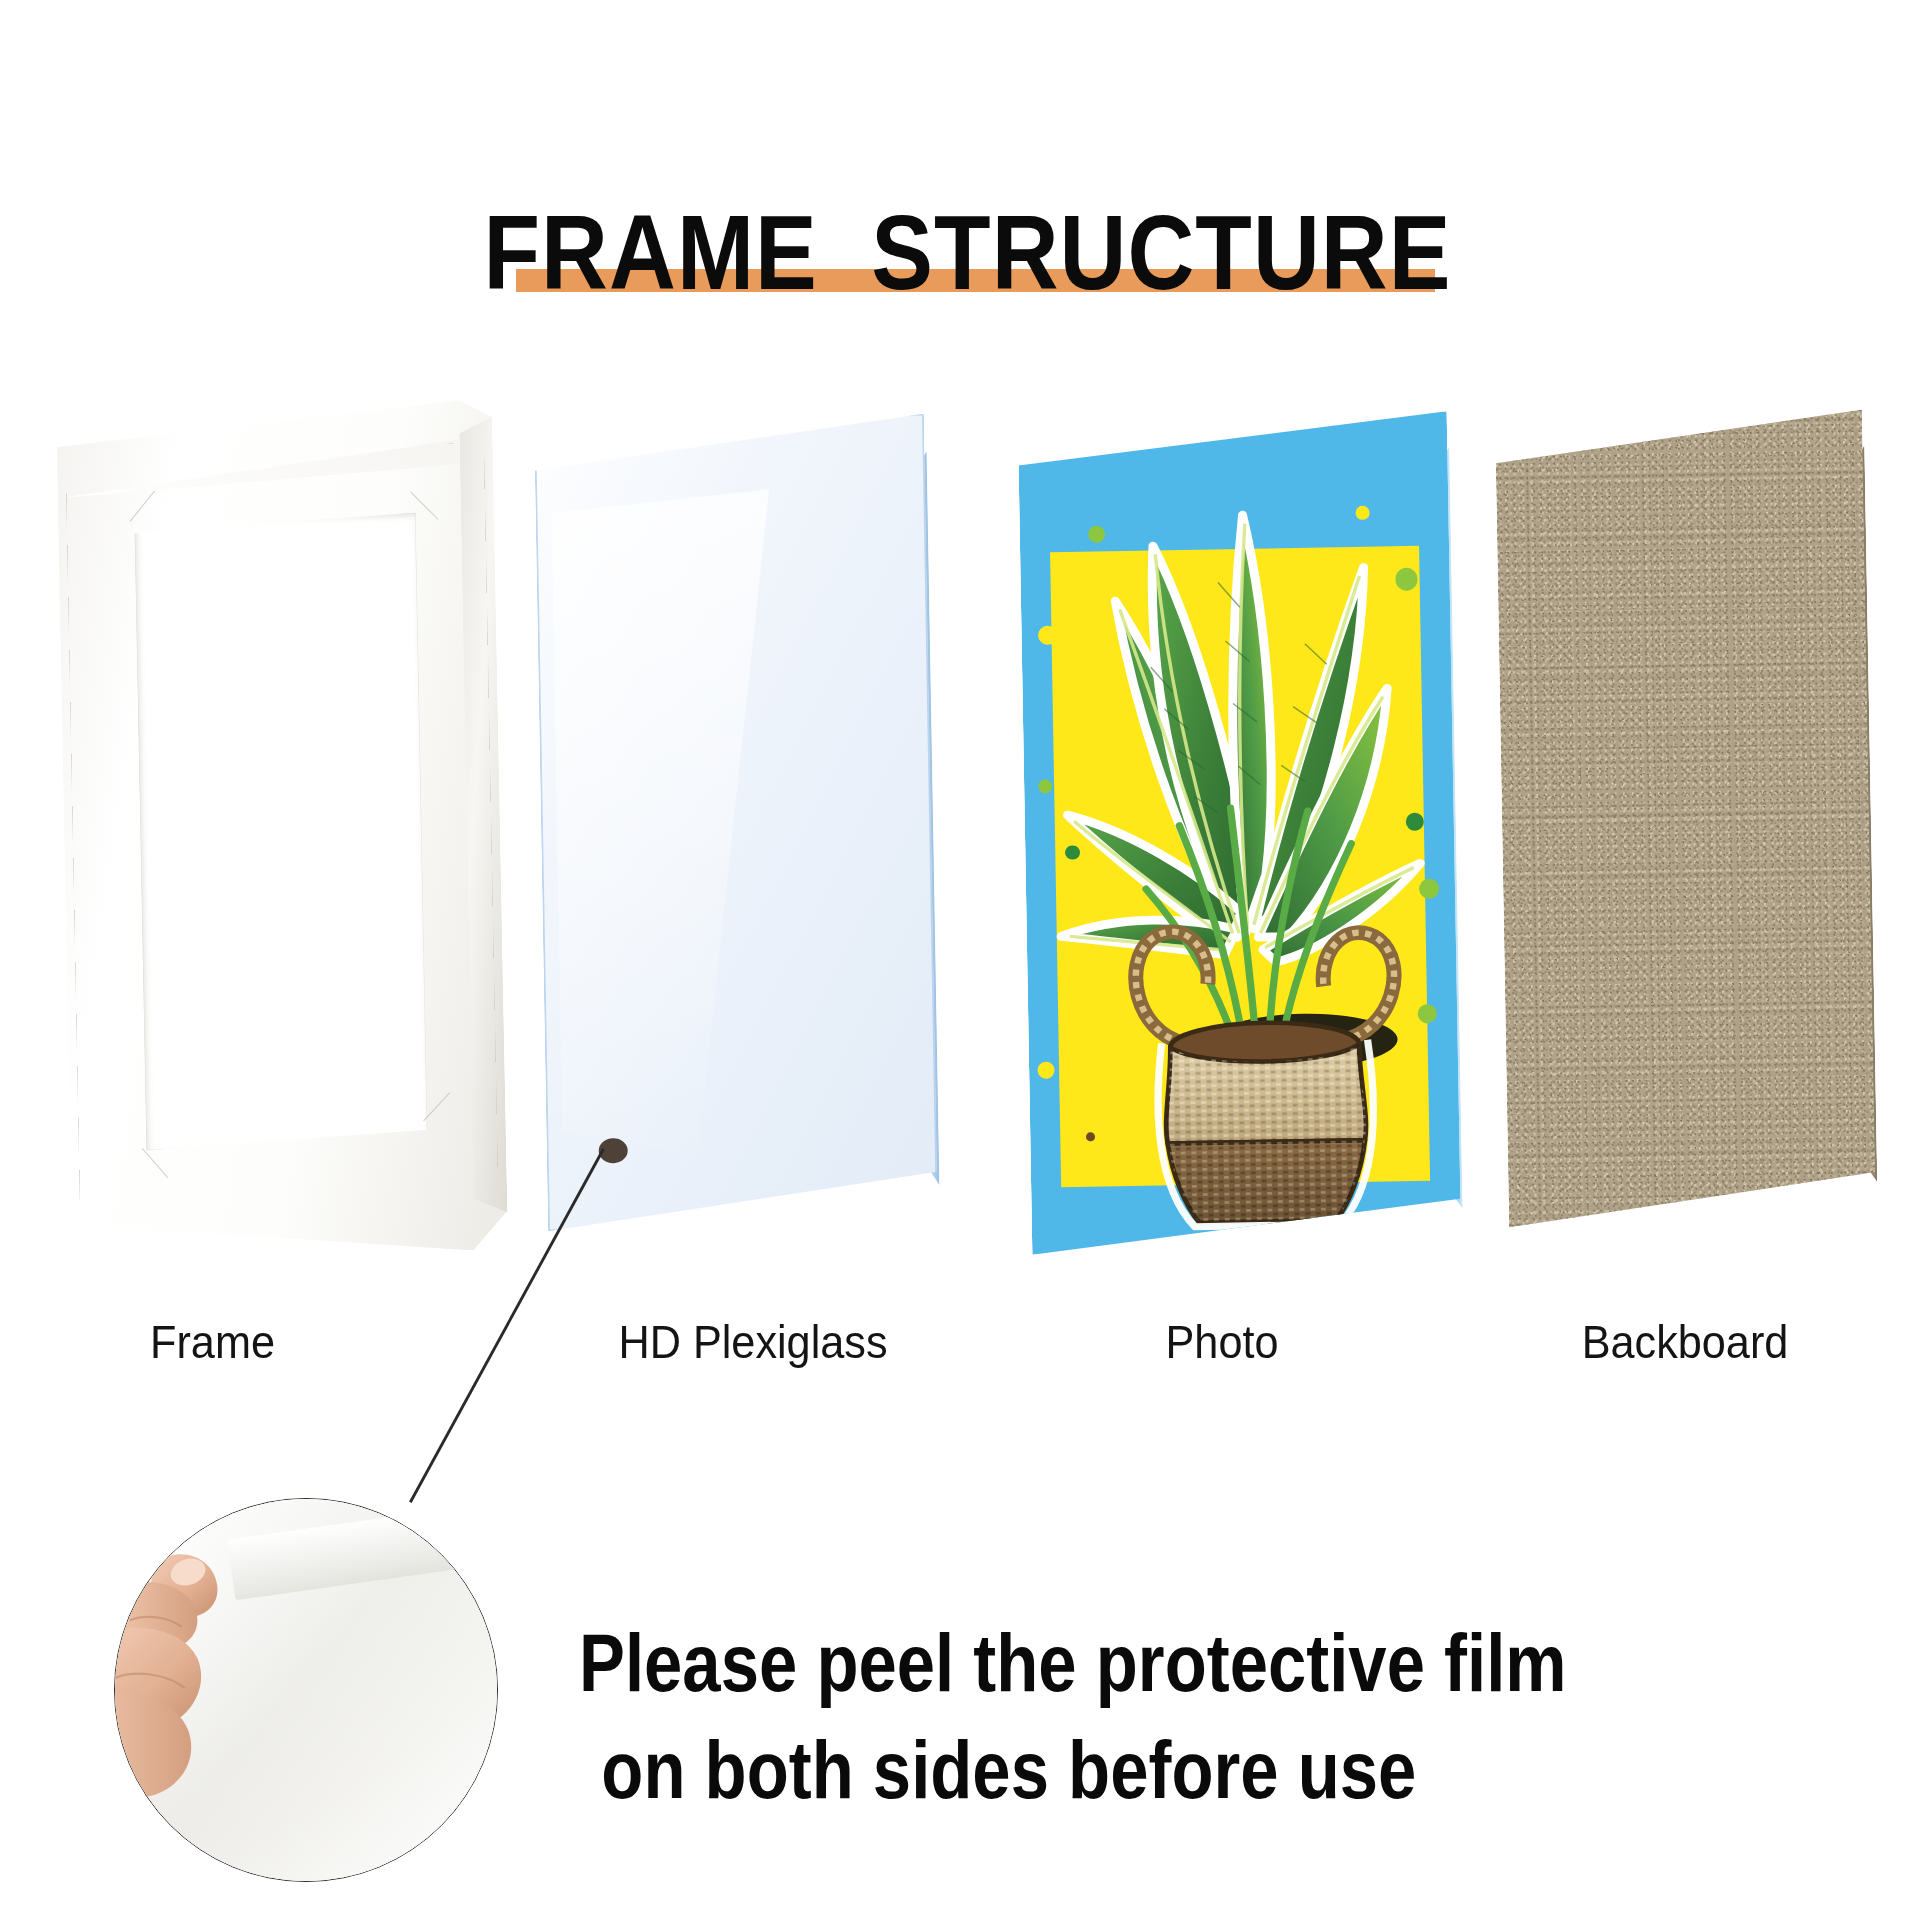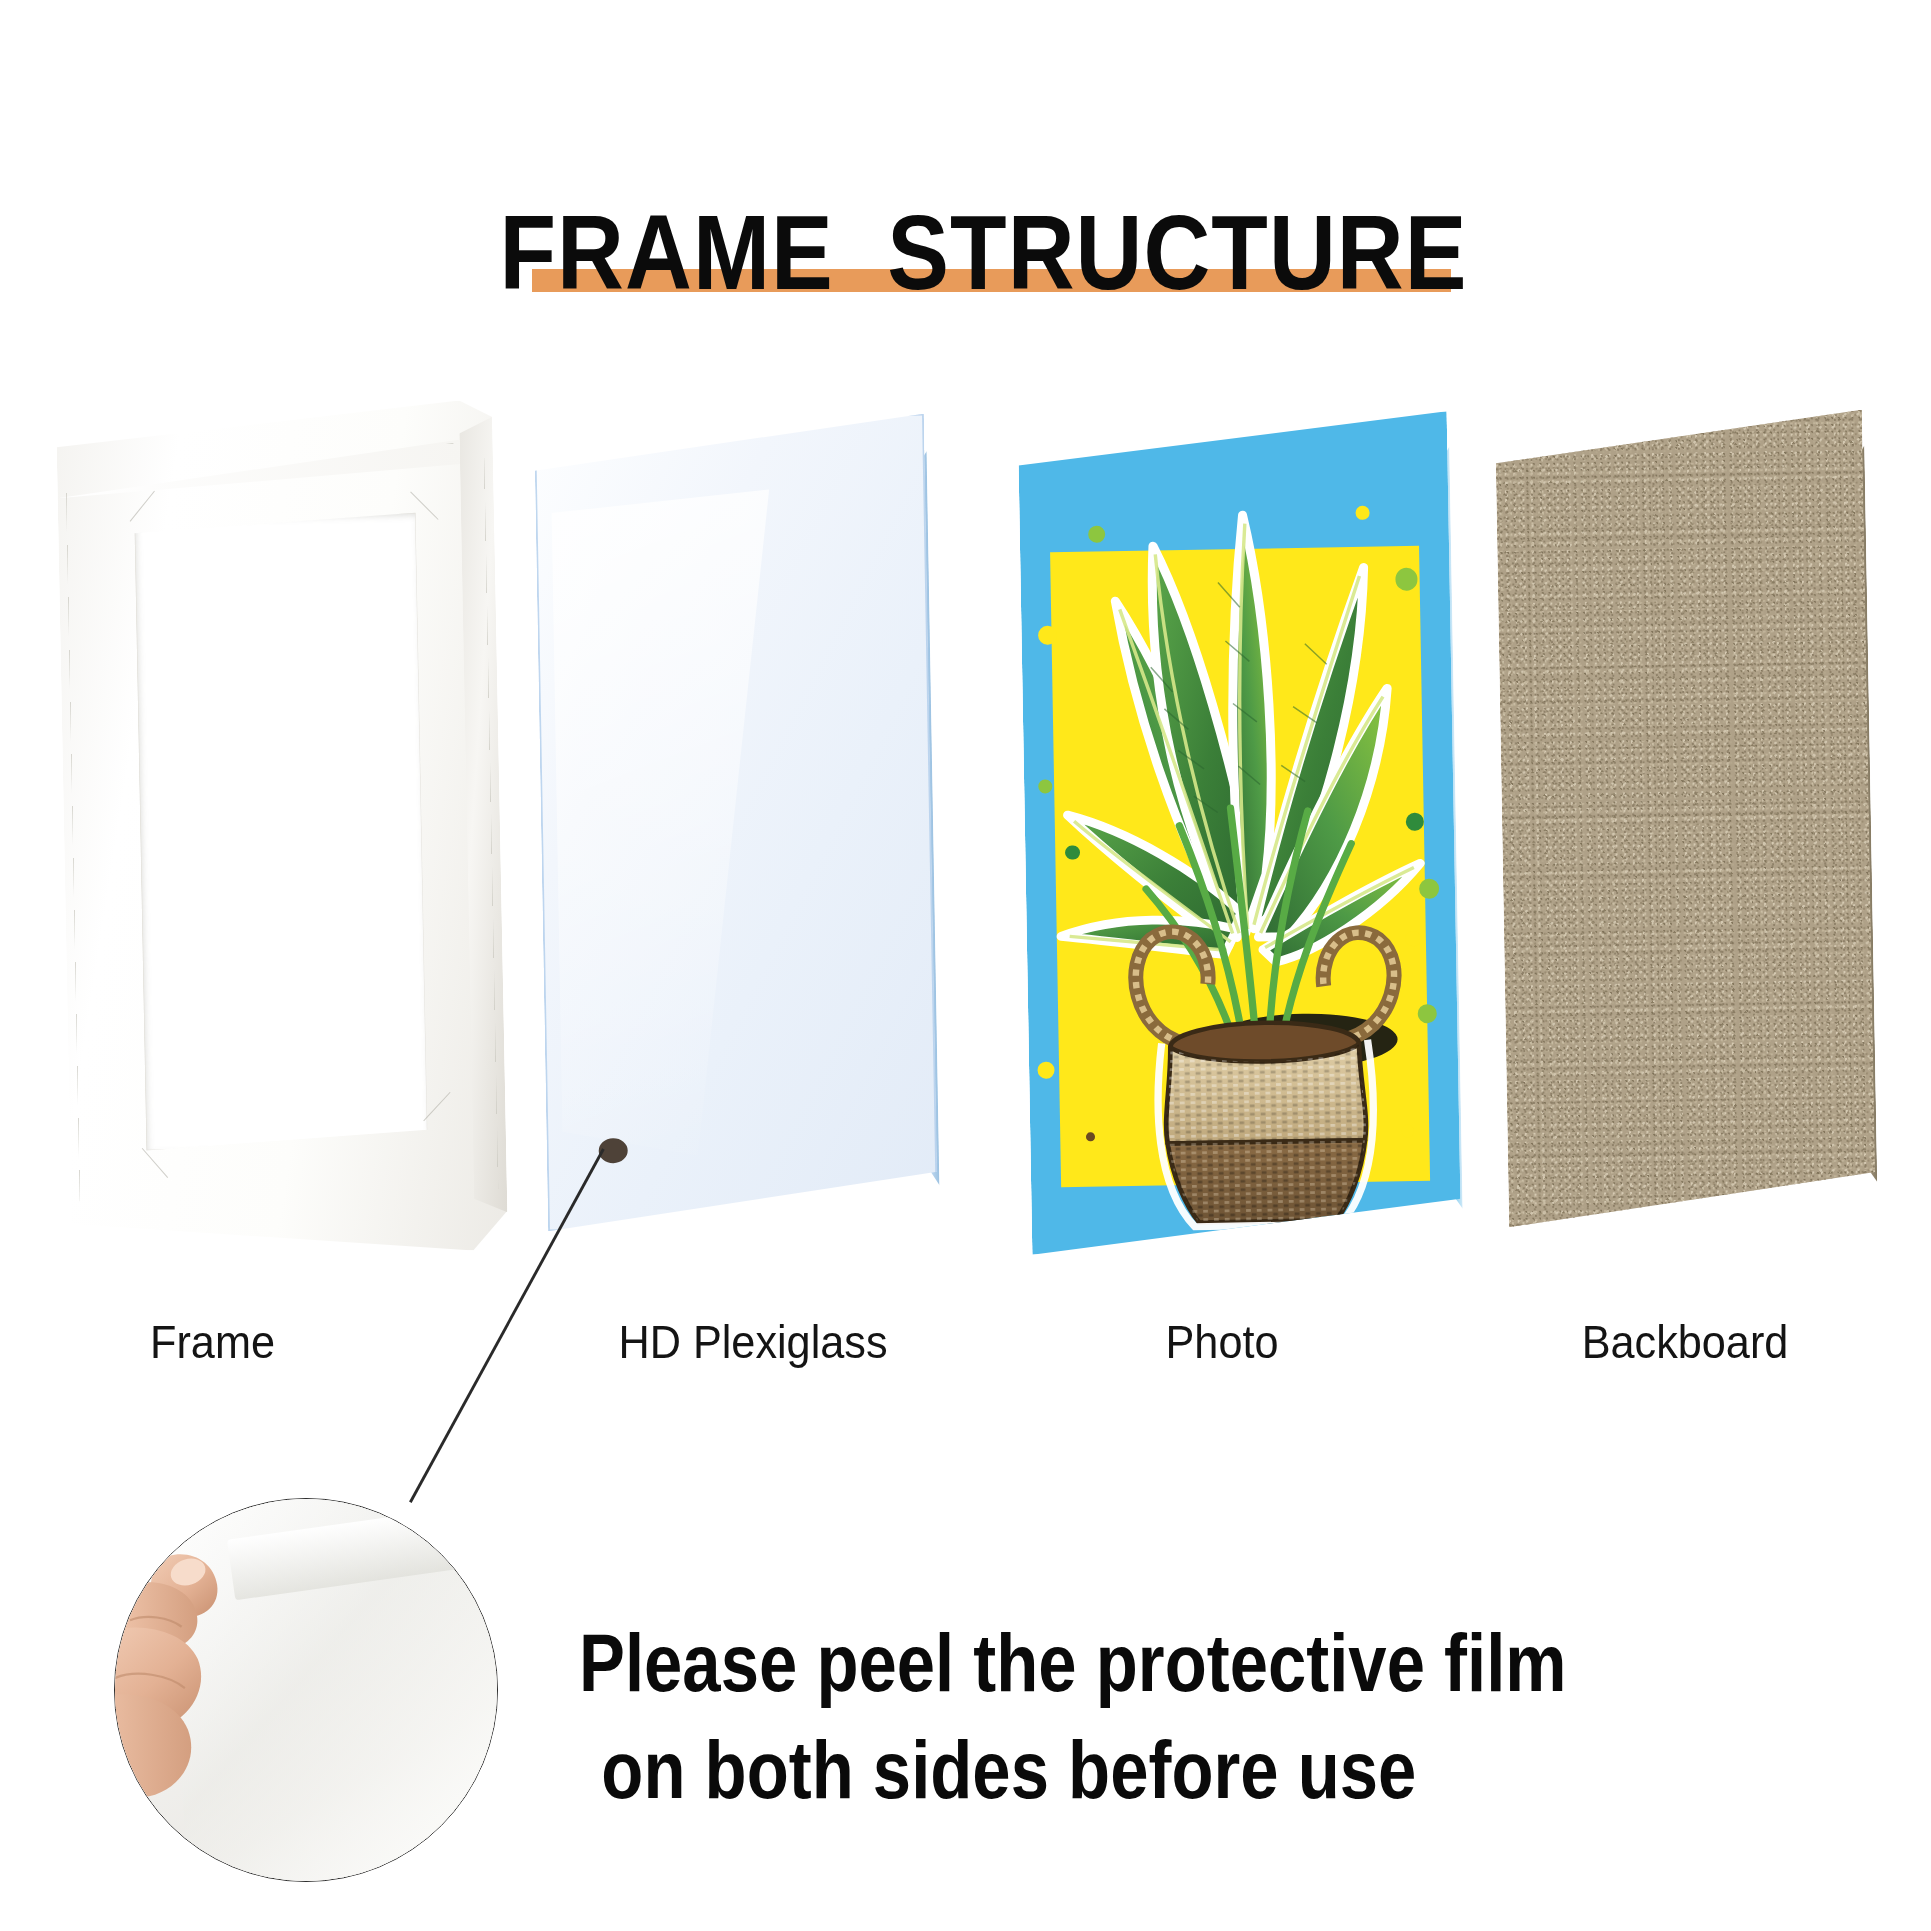"FRAME STRUCTURE" #title-block { left: 18px -> 2px }
